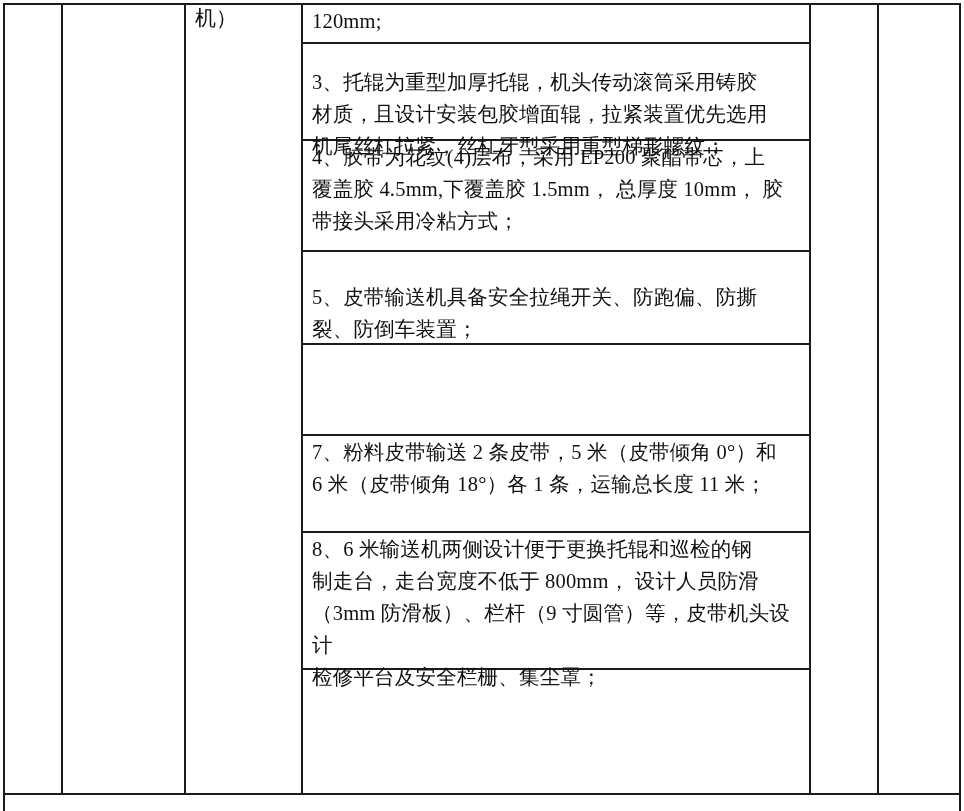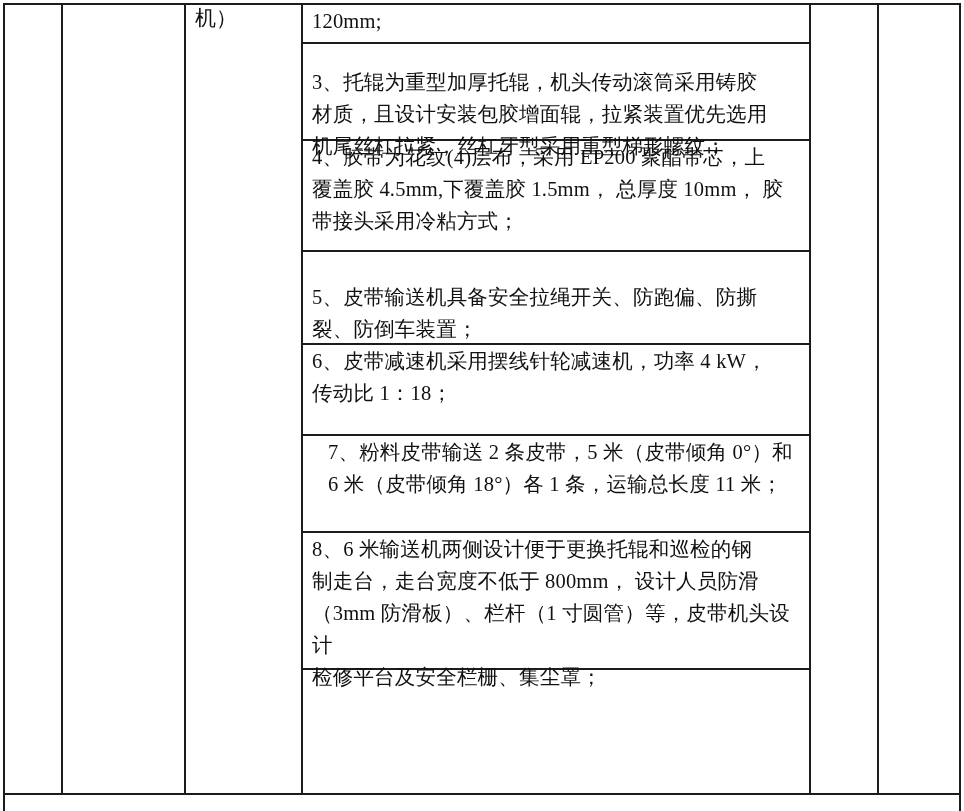"6、皮带减速机采用摆线针轮减速机，功率 4 kW，" div.cell { html: <div><span>6、皮带减速机采用摆线针轮减速机，功率 4 kW， 传动比 1：18；</span></div> -> none }
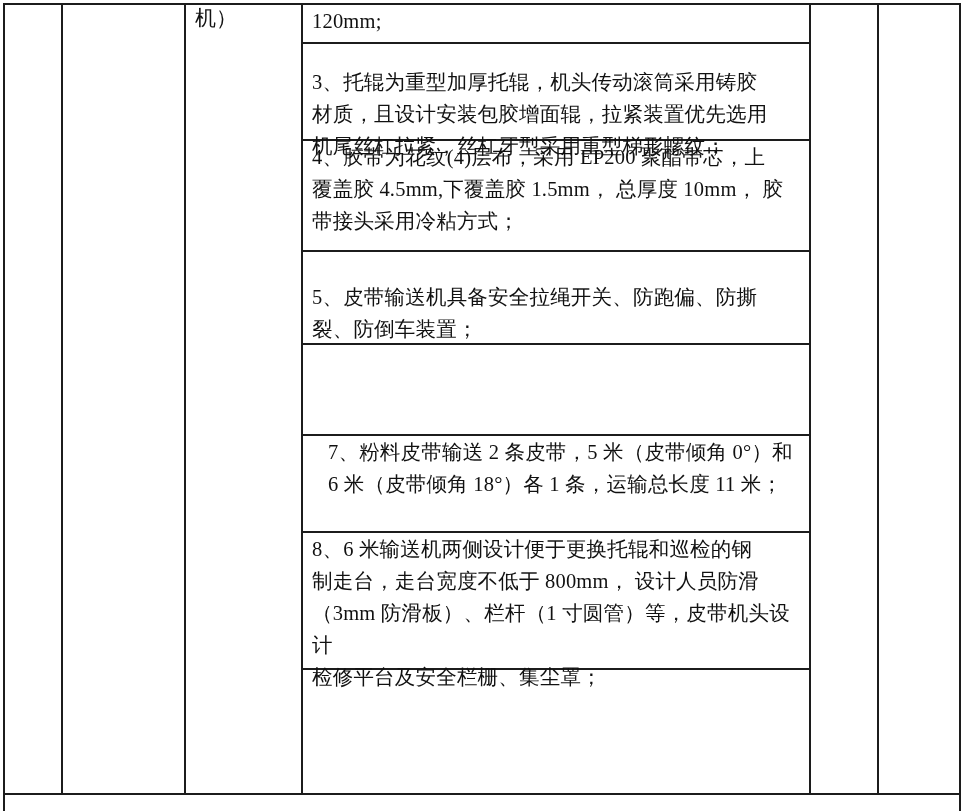"7、粉料皮带输送 2 条皮带，5 米（皮带倾角 0°）和" div.cell { margin-left: 16px -> none }
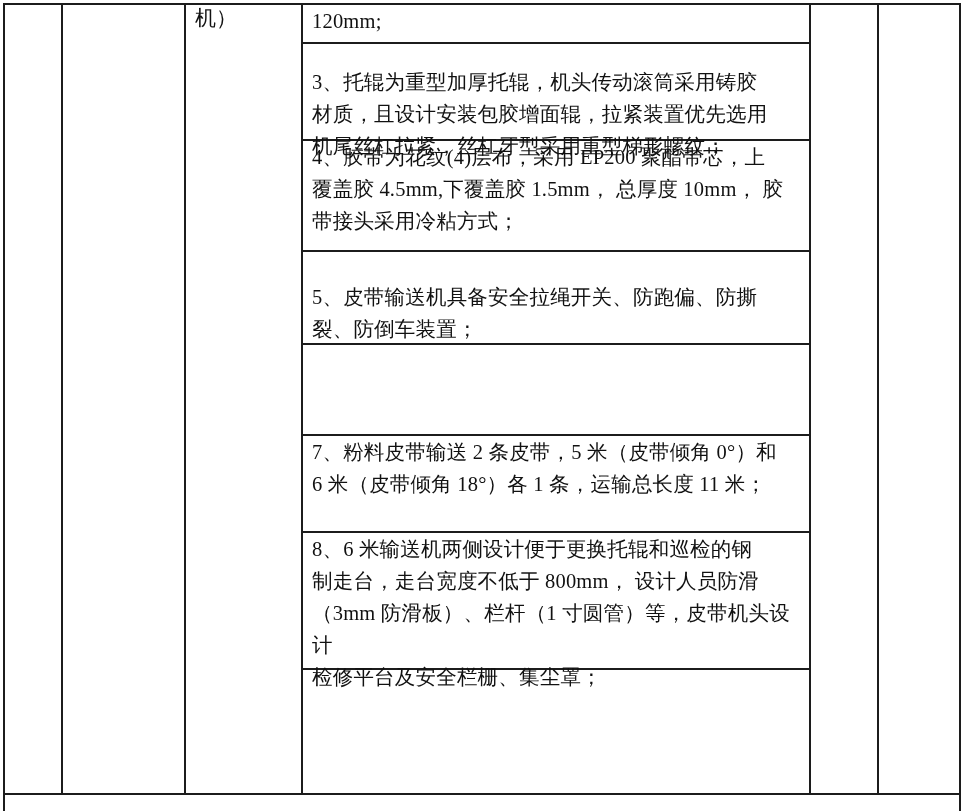"8、6 米输送机两侧设计便于更换托辊和巡检的钢" span { text: 1 -> 9 }
